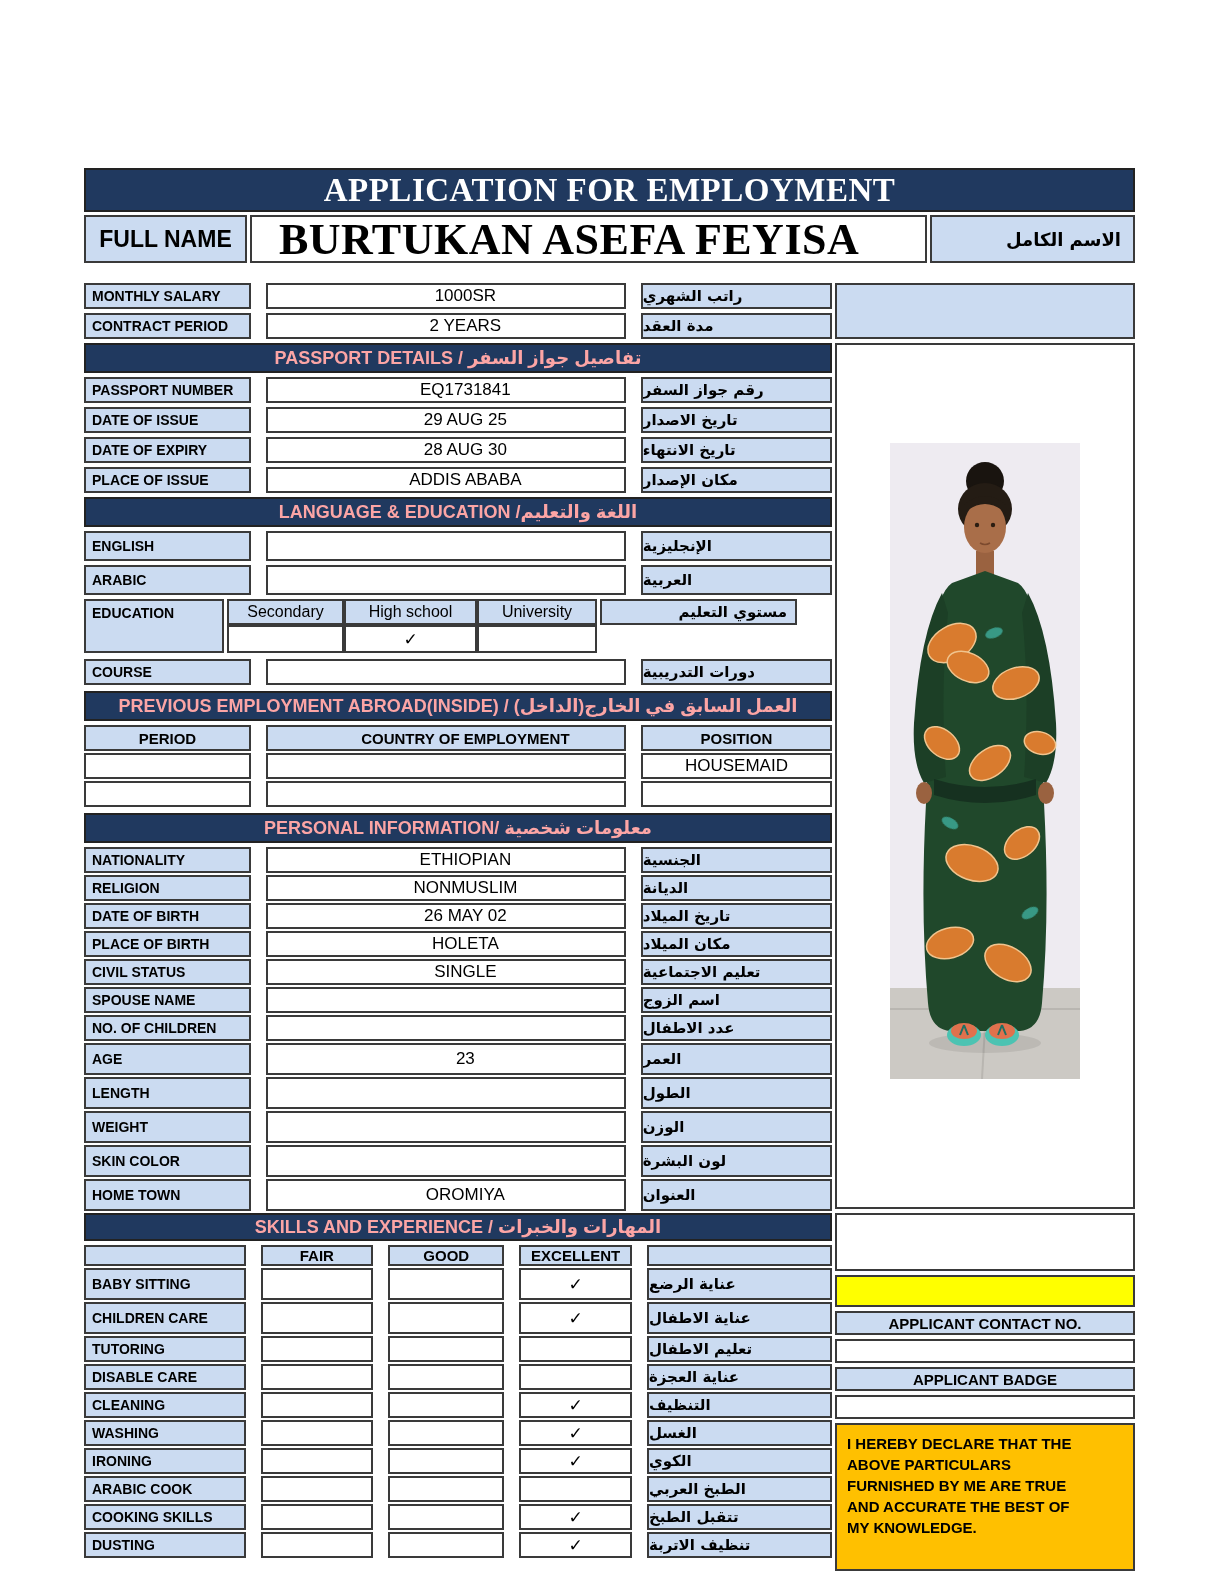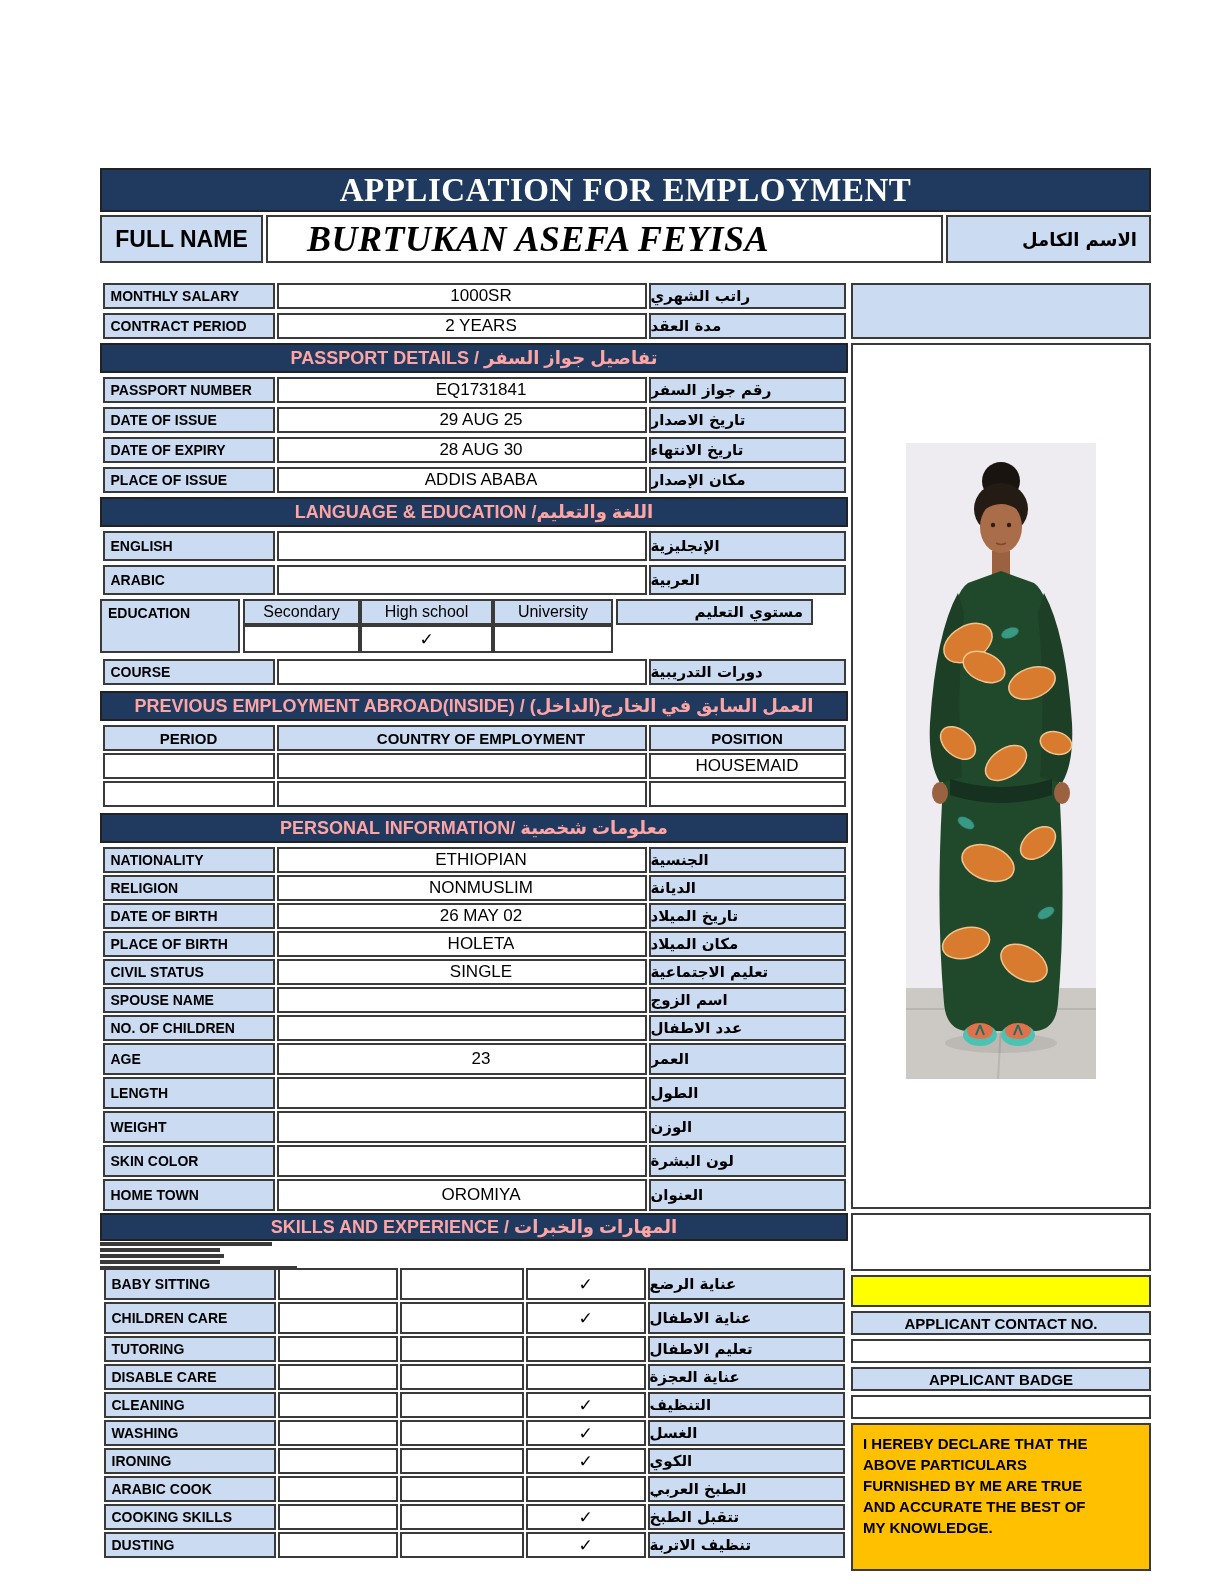"APPLICATION FOR EMPLOYMENT" .form { left: 100px -> 84px }
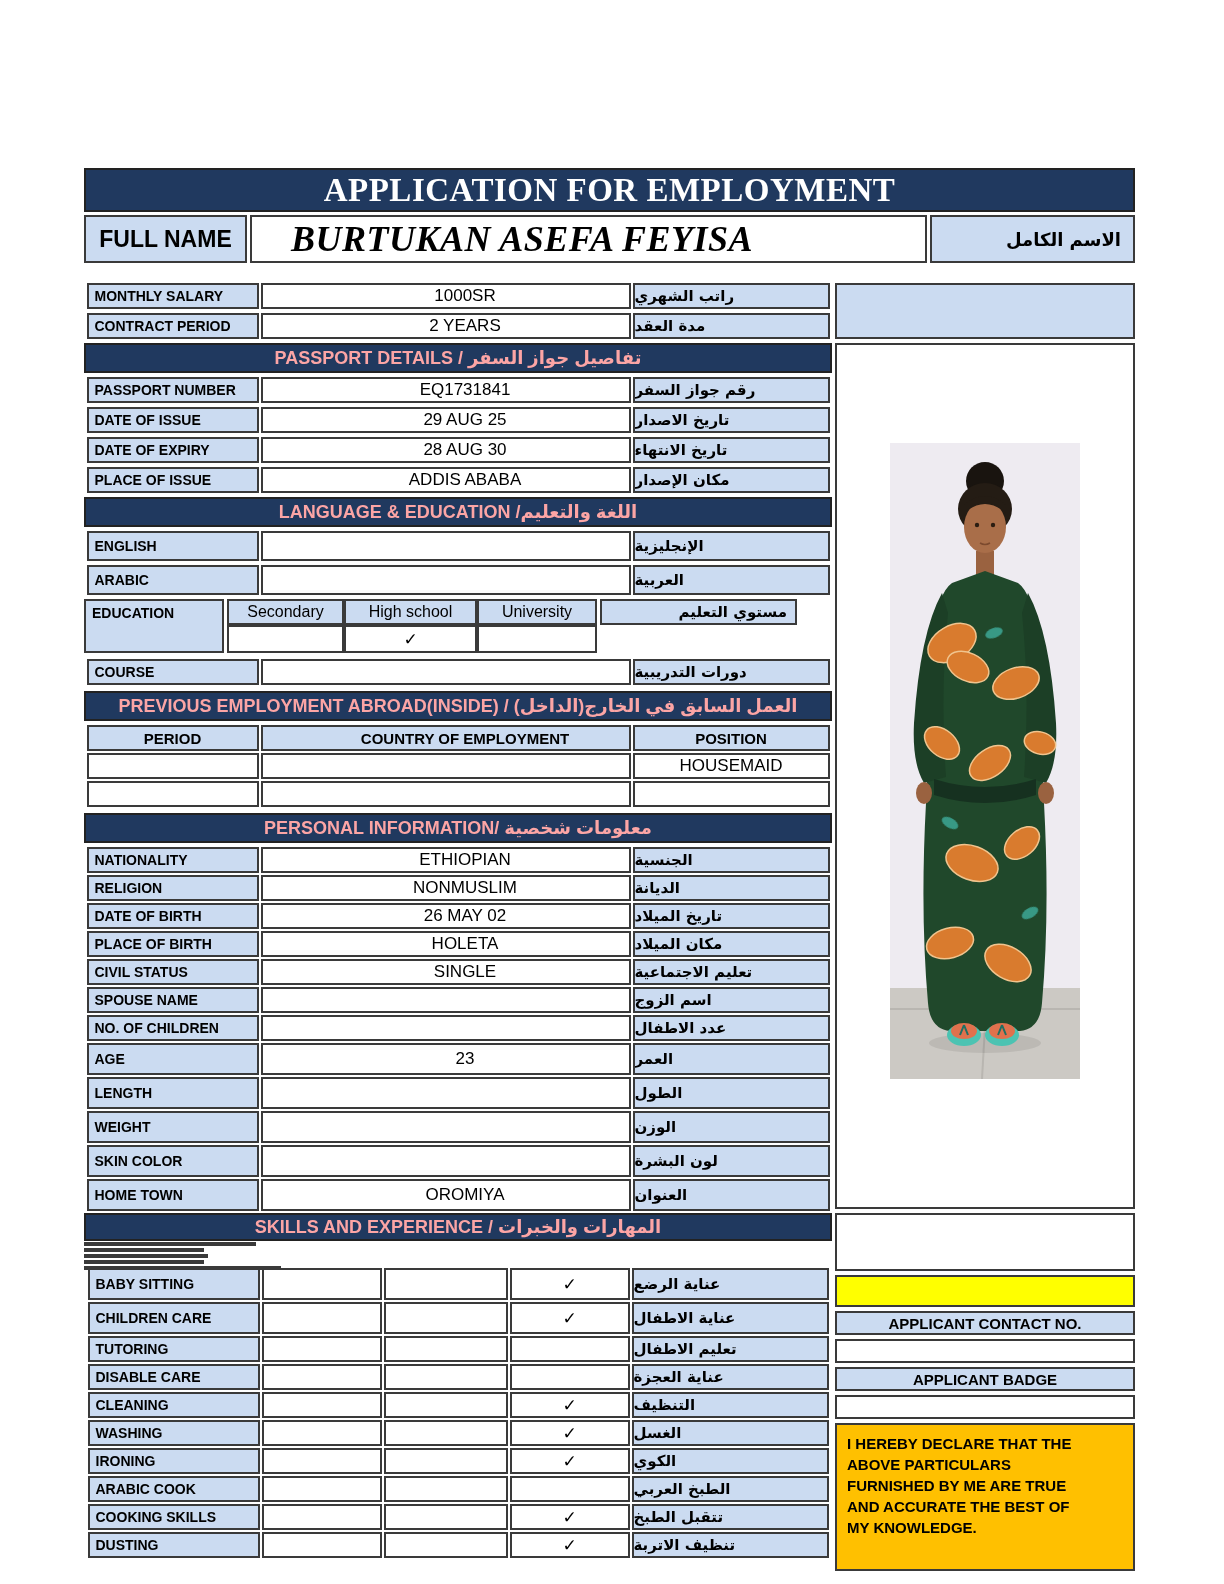"BURTUKAN ASEFA FEYISA" .fn-value { font-size: 36px -> 44px; font-style: italic -> none; padding-left: 39px -> 27px }
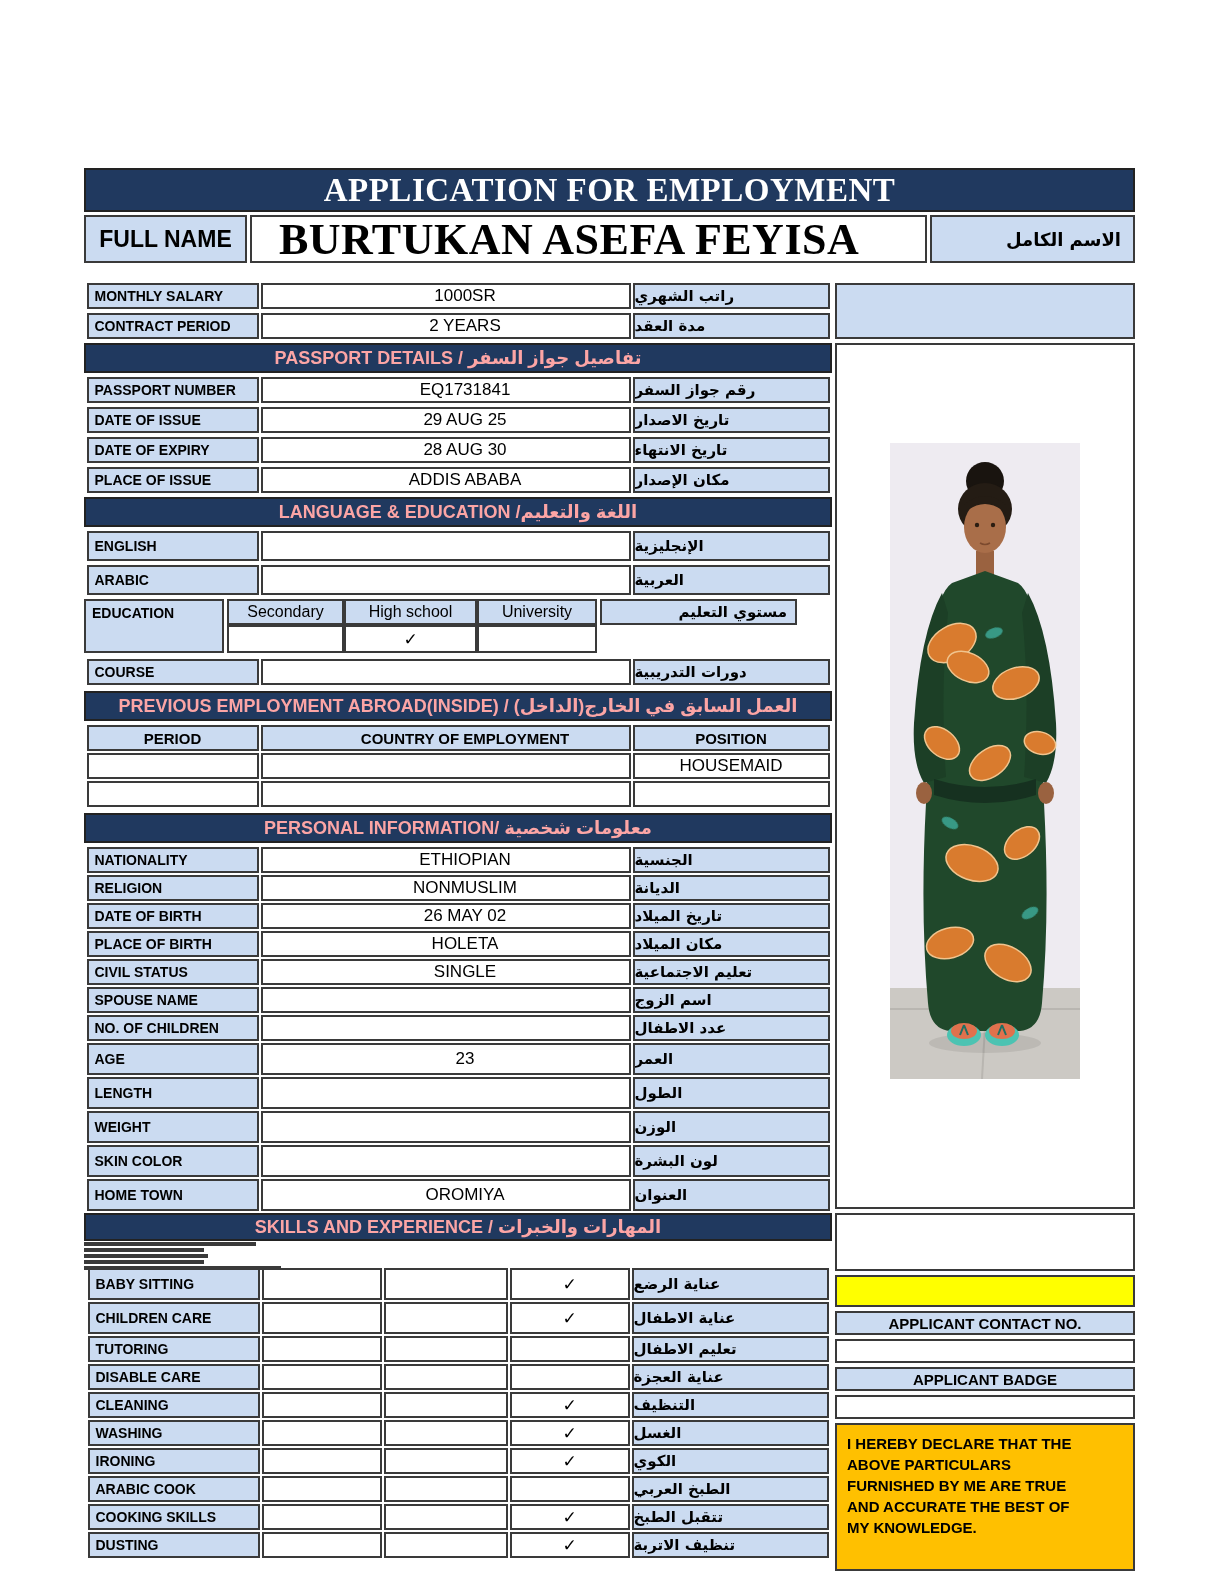"MONTHLY SALARY" .row { gap: 2px -> 15px; justify-content: center -> none }
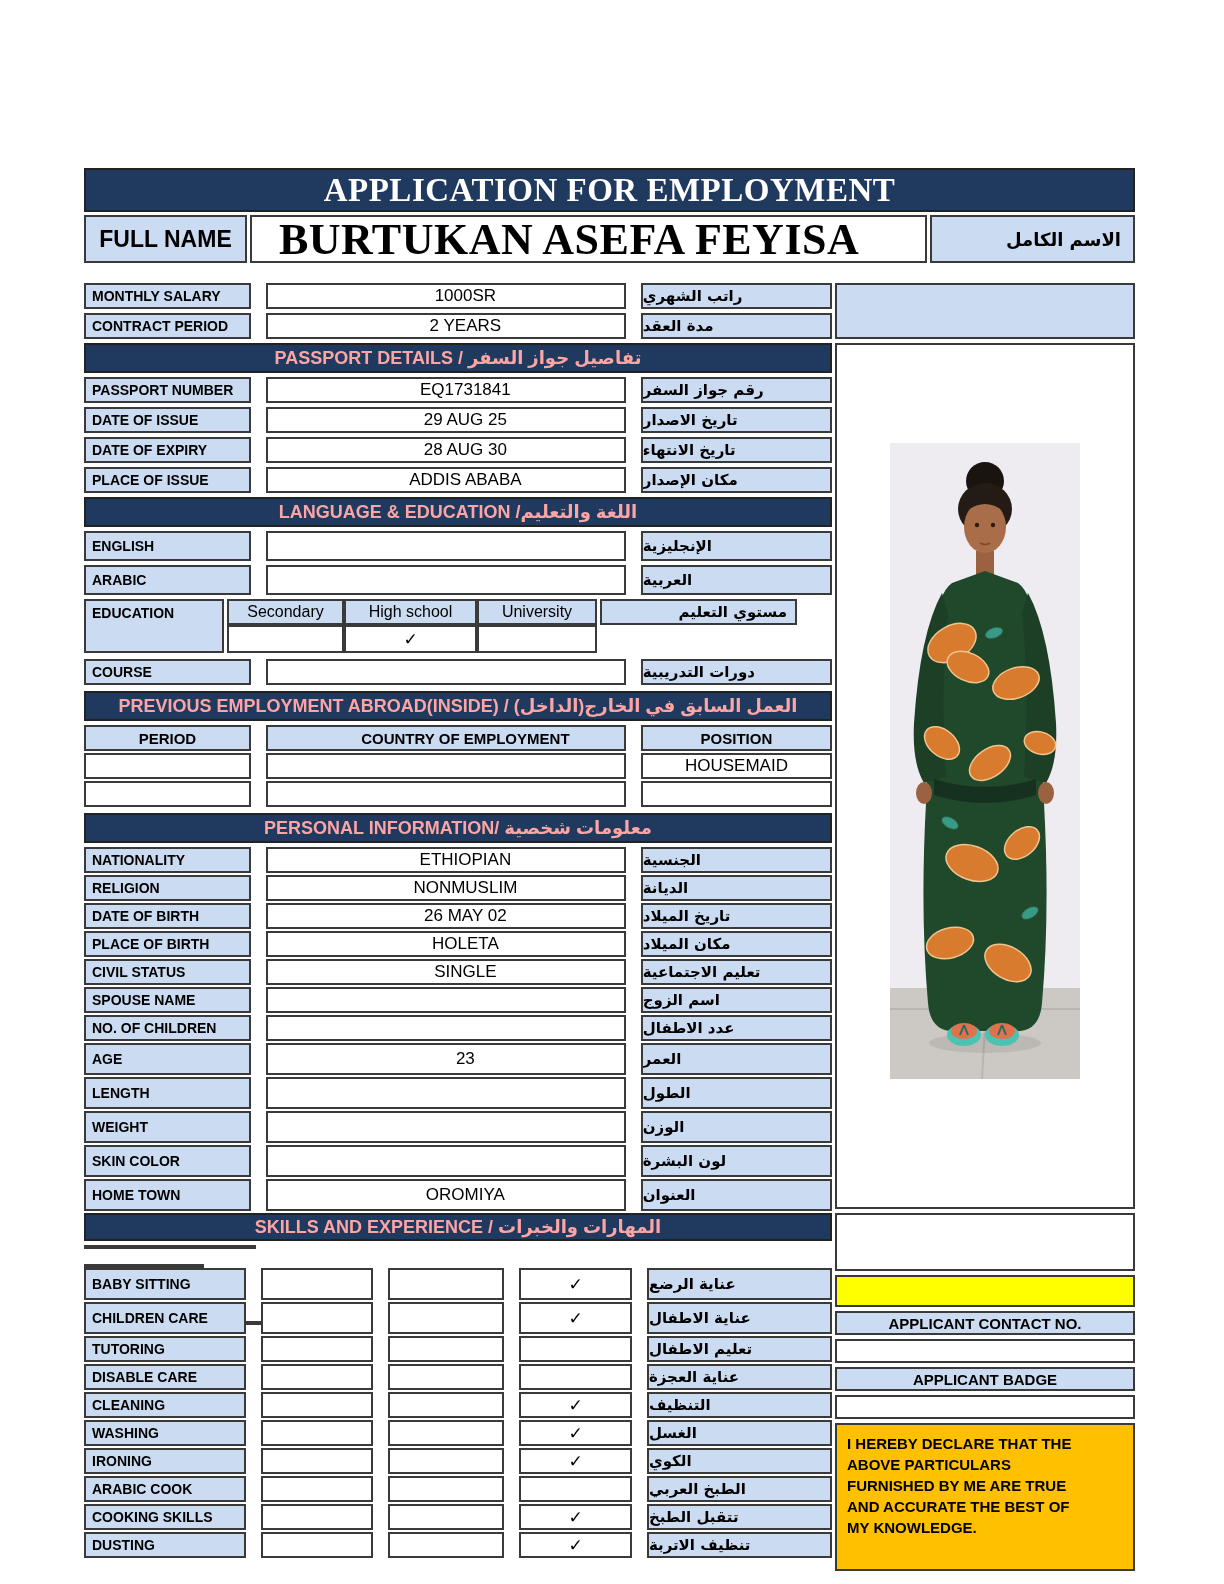"FAIR" div.row { flex-direction: column -> none }
